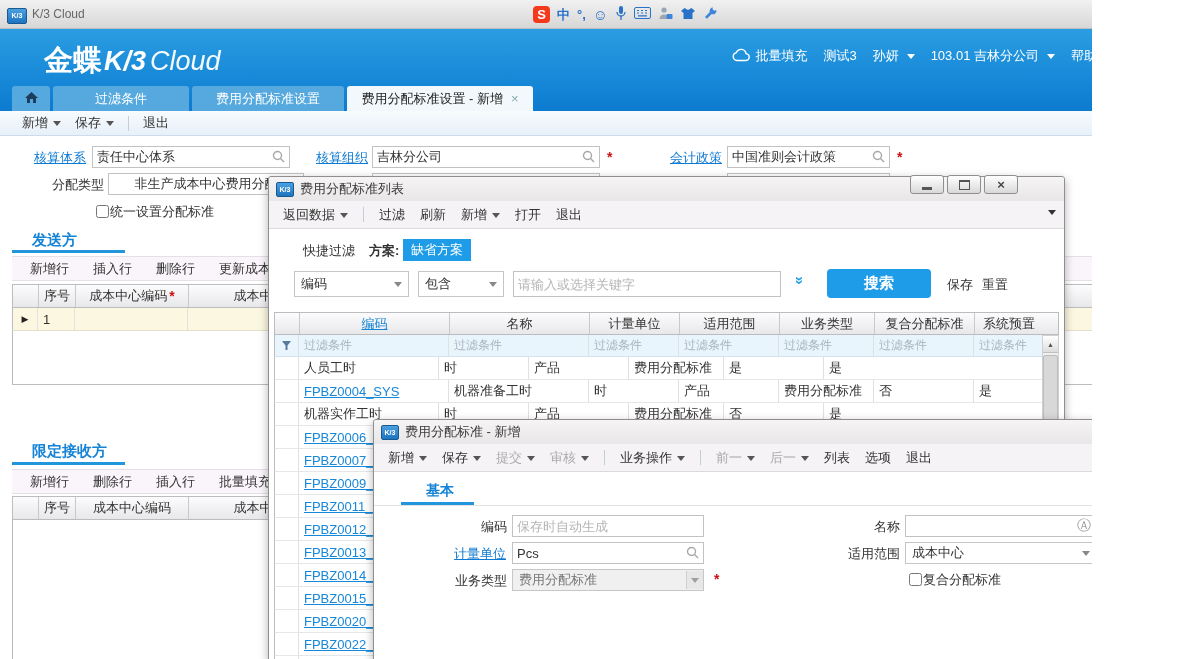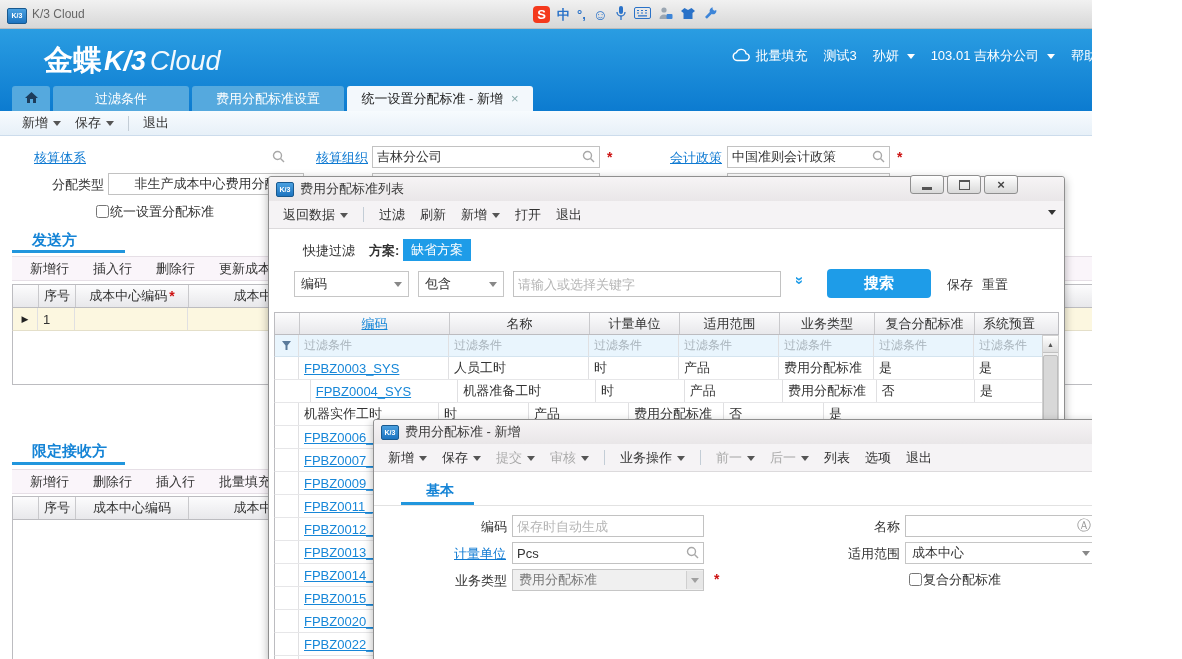"统一设置分配标准 - 新增" span { text: 统一设置分配标准 -> 费用分配标准设置 }
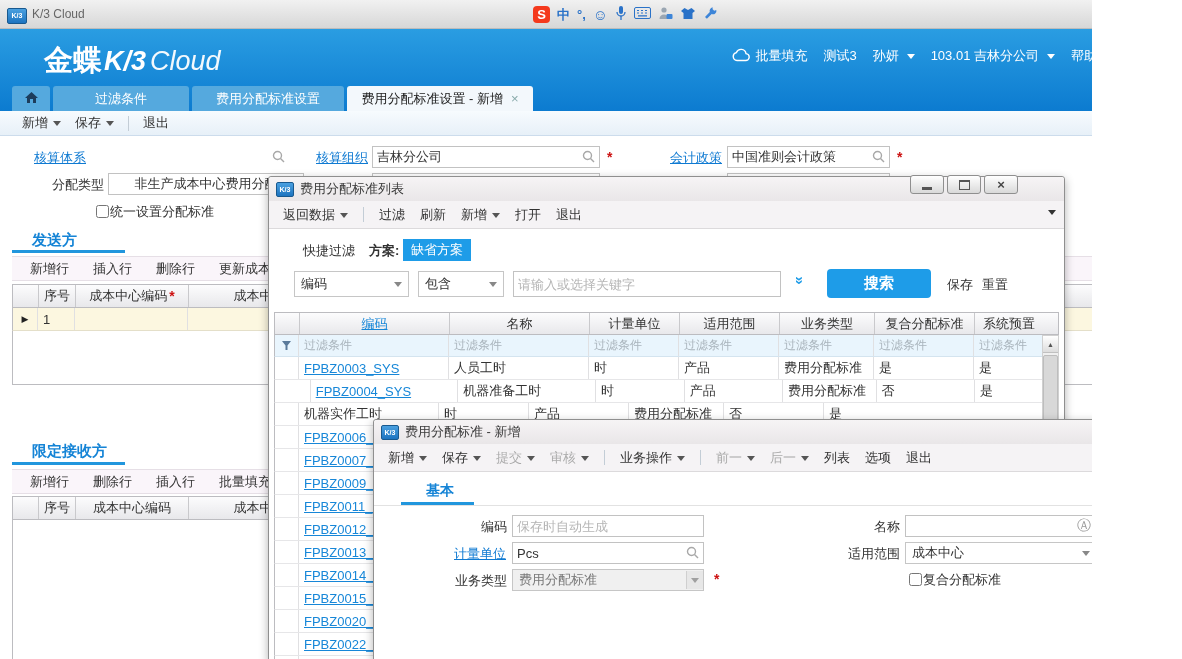"责任中心体系" input.abs { html: none -> <input> }
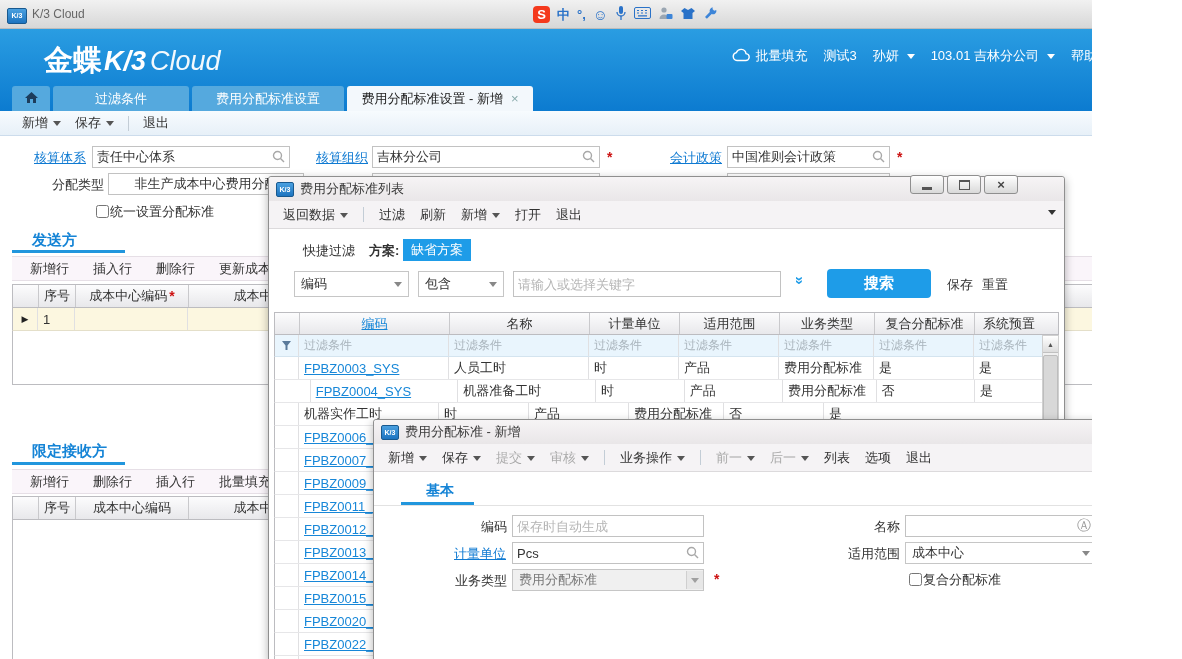"FPBZ0003_SYS" div.td { html: <div>FPBZ0003_SYS</div> -> none }
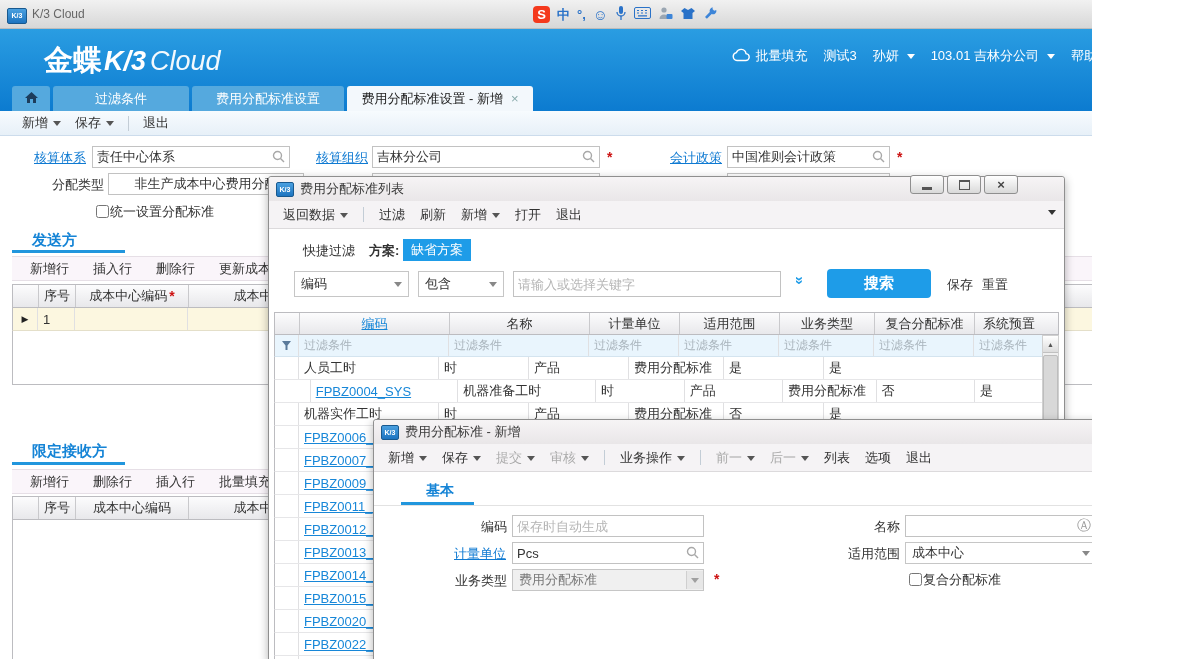"FPBZ0004_SYS" div.abs { padding-left: 12px -> none }
